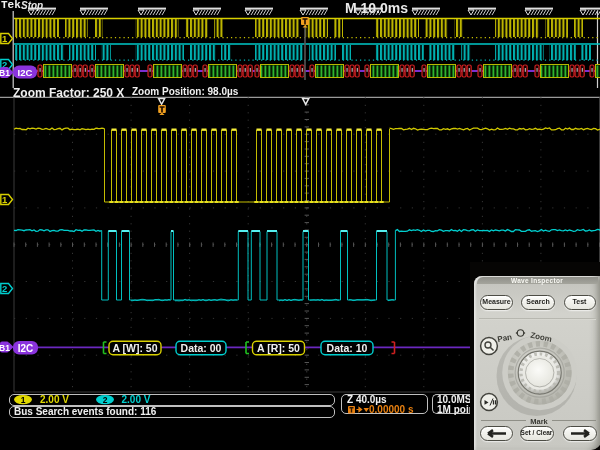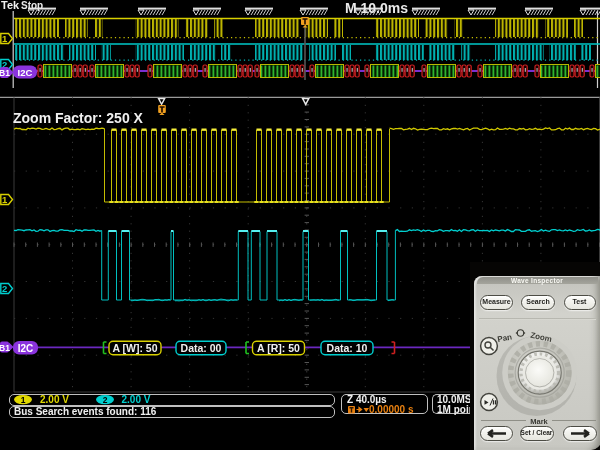"Tek" div.t { font-family: Liberation Sans, sans-serif -> Liberation Mono, monospace }
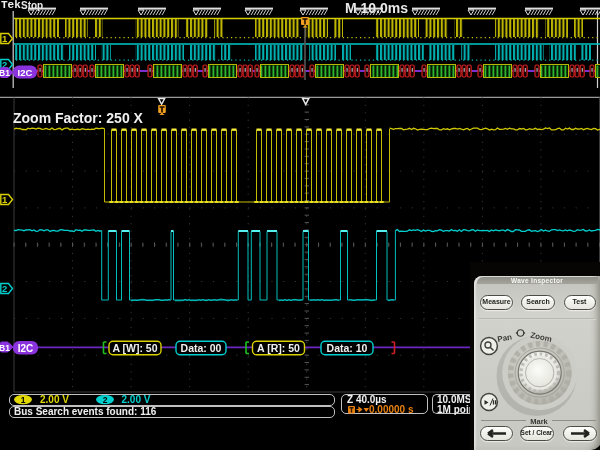"Stop" div.t { font-style: none -> italic }
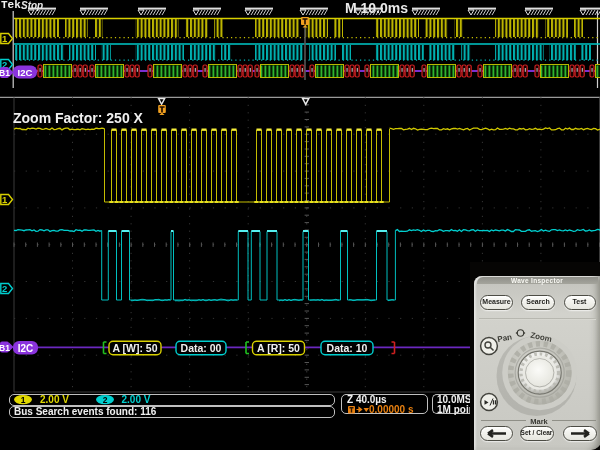"Zoom Factor: 250 X" div.t { font-size: 14px -> 12px; margin-top: 24px -> none }
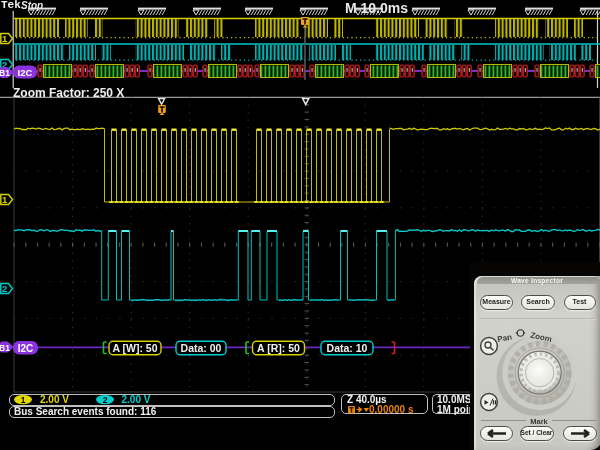"Zoom Position: 98.0µs" div.t { html: none -> <div>Zoom Position: 98.0µs</div> }
